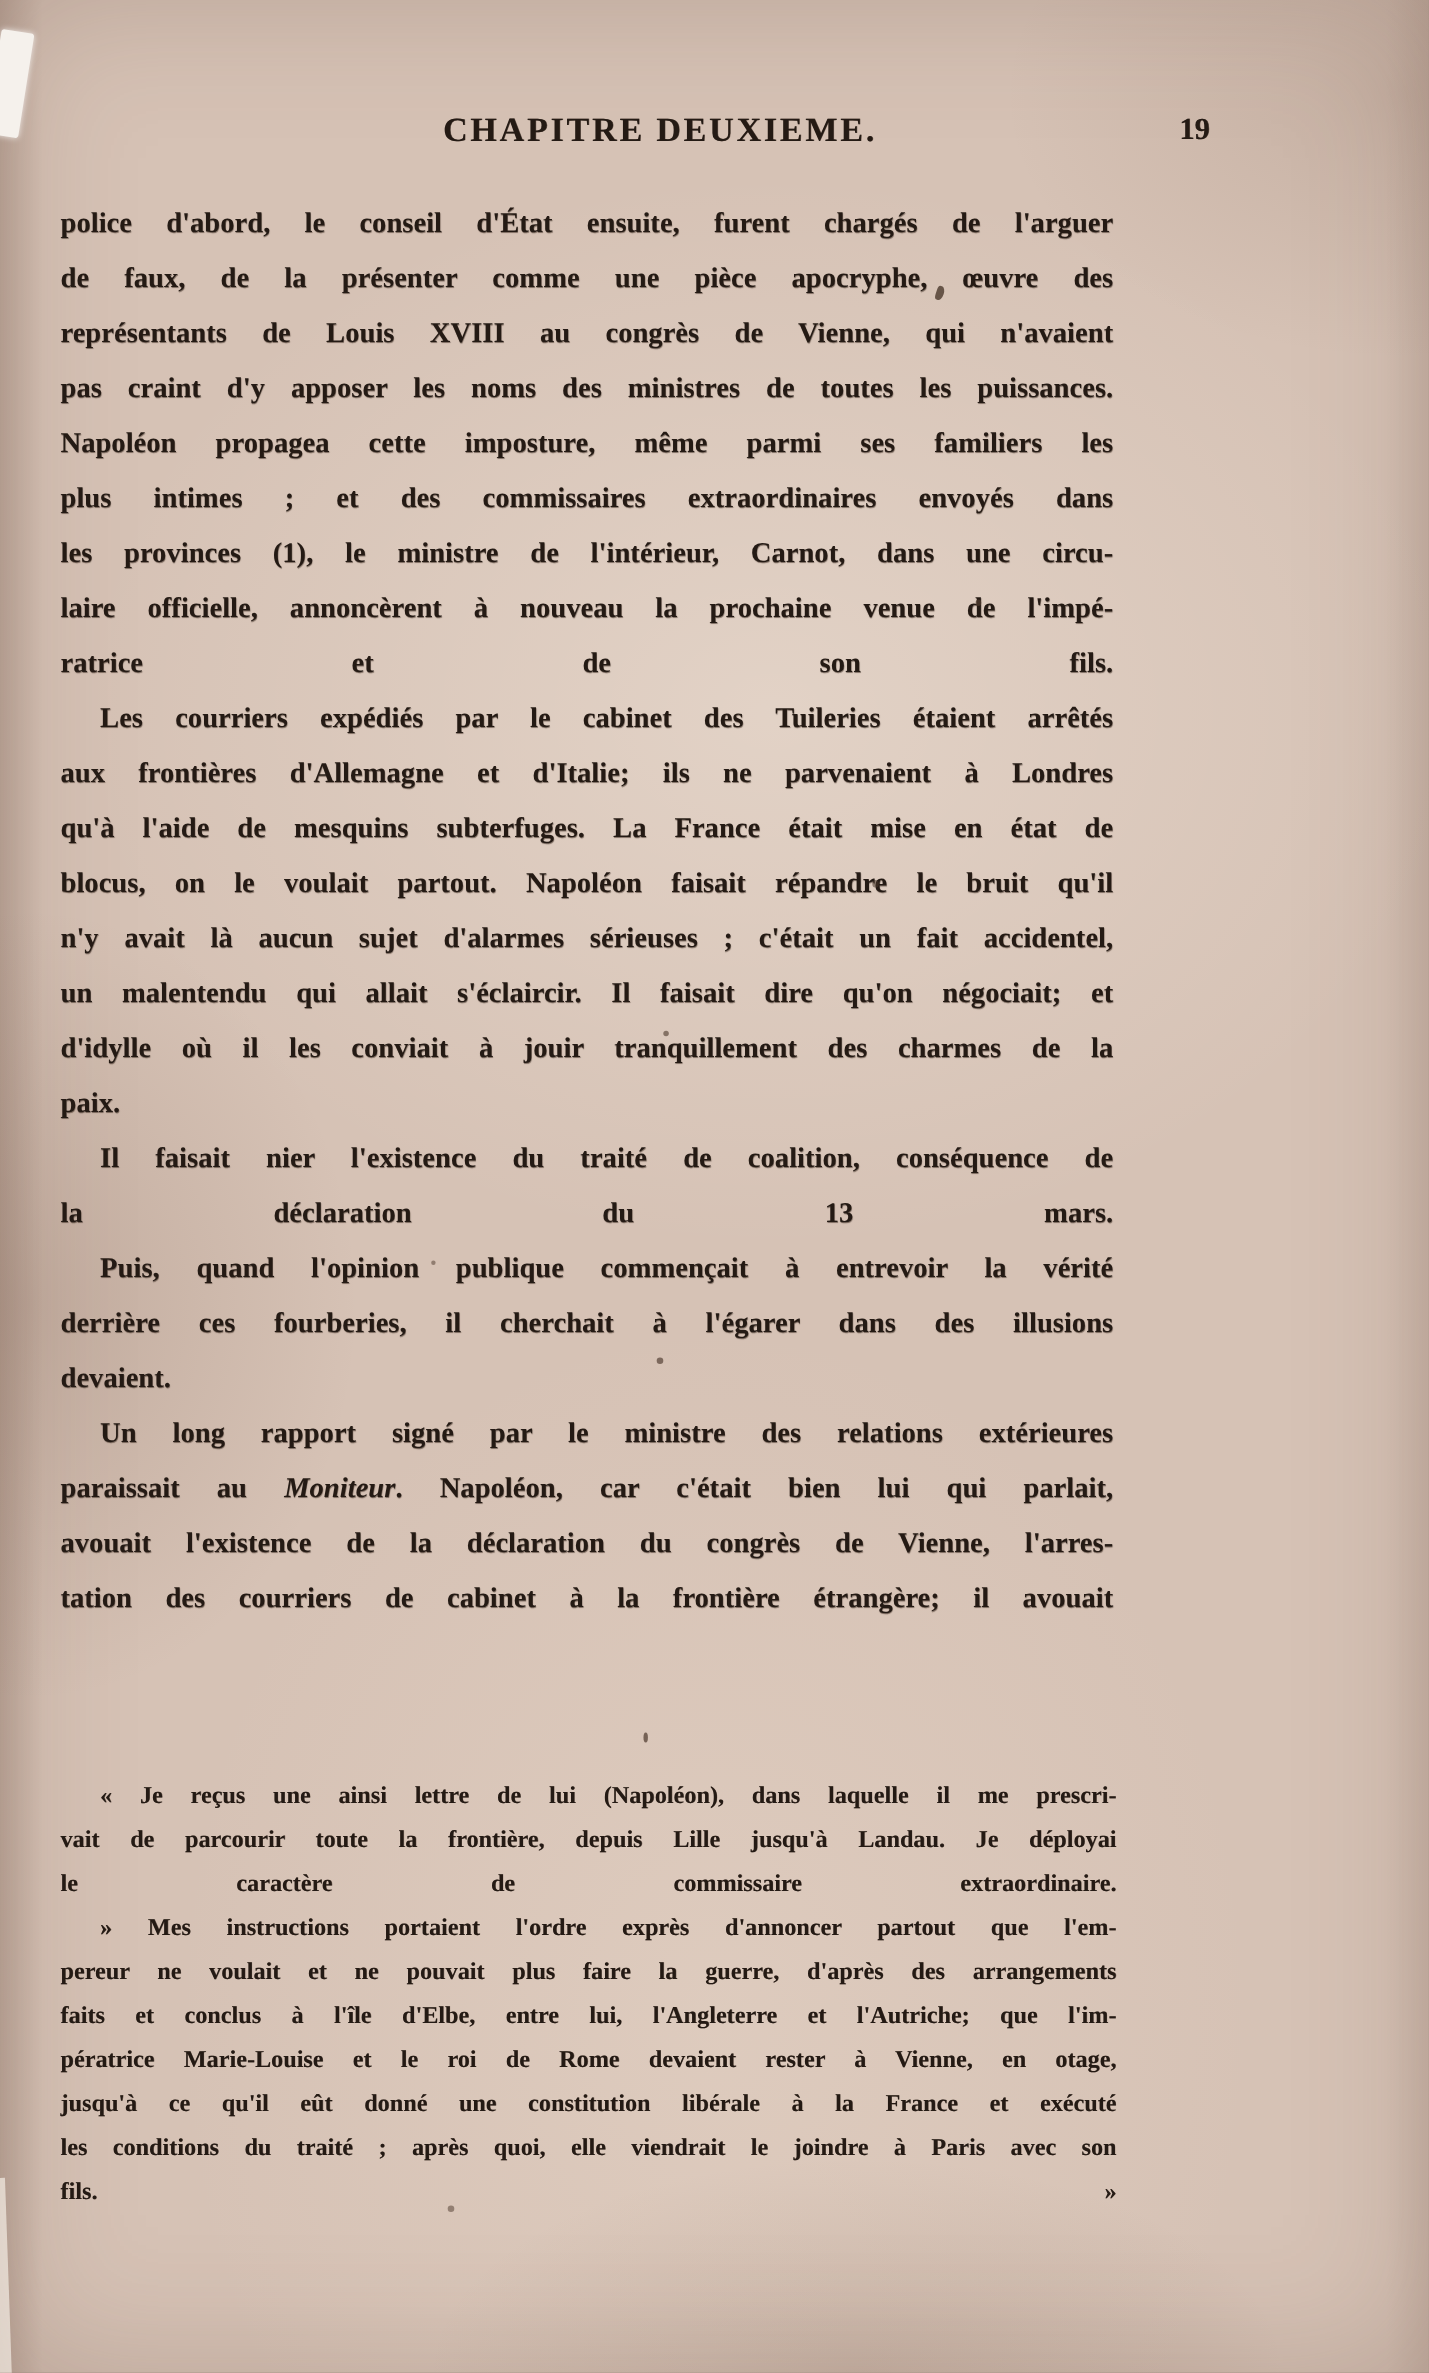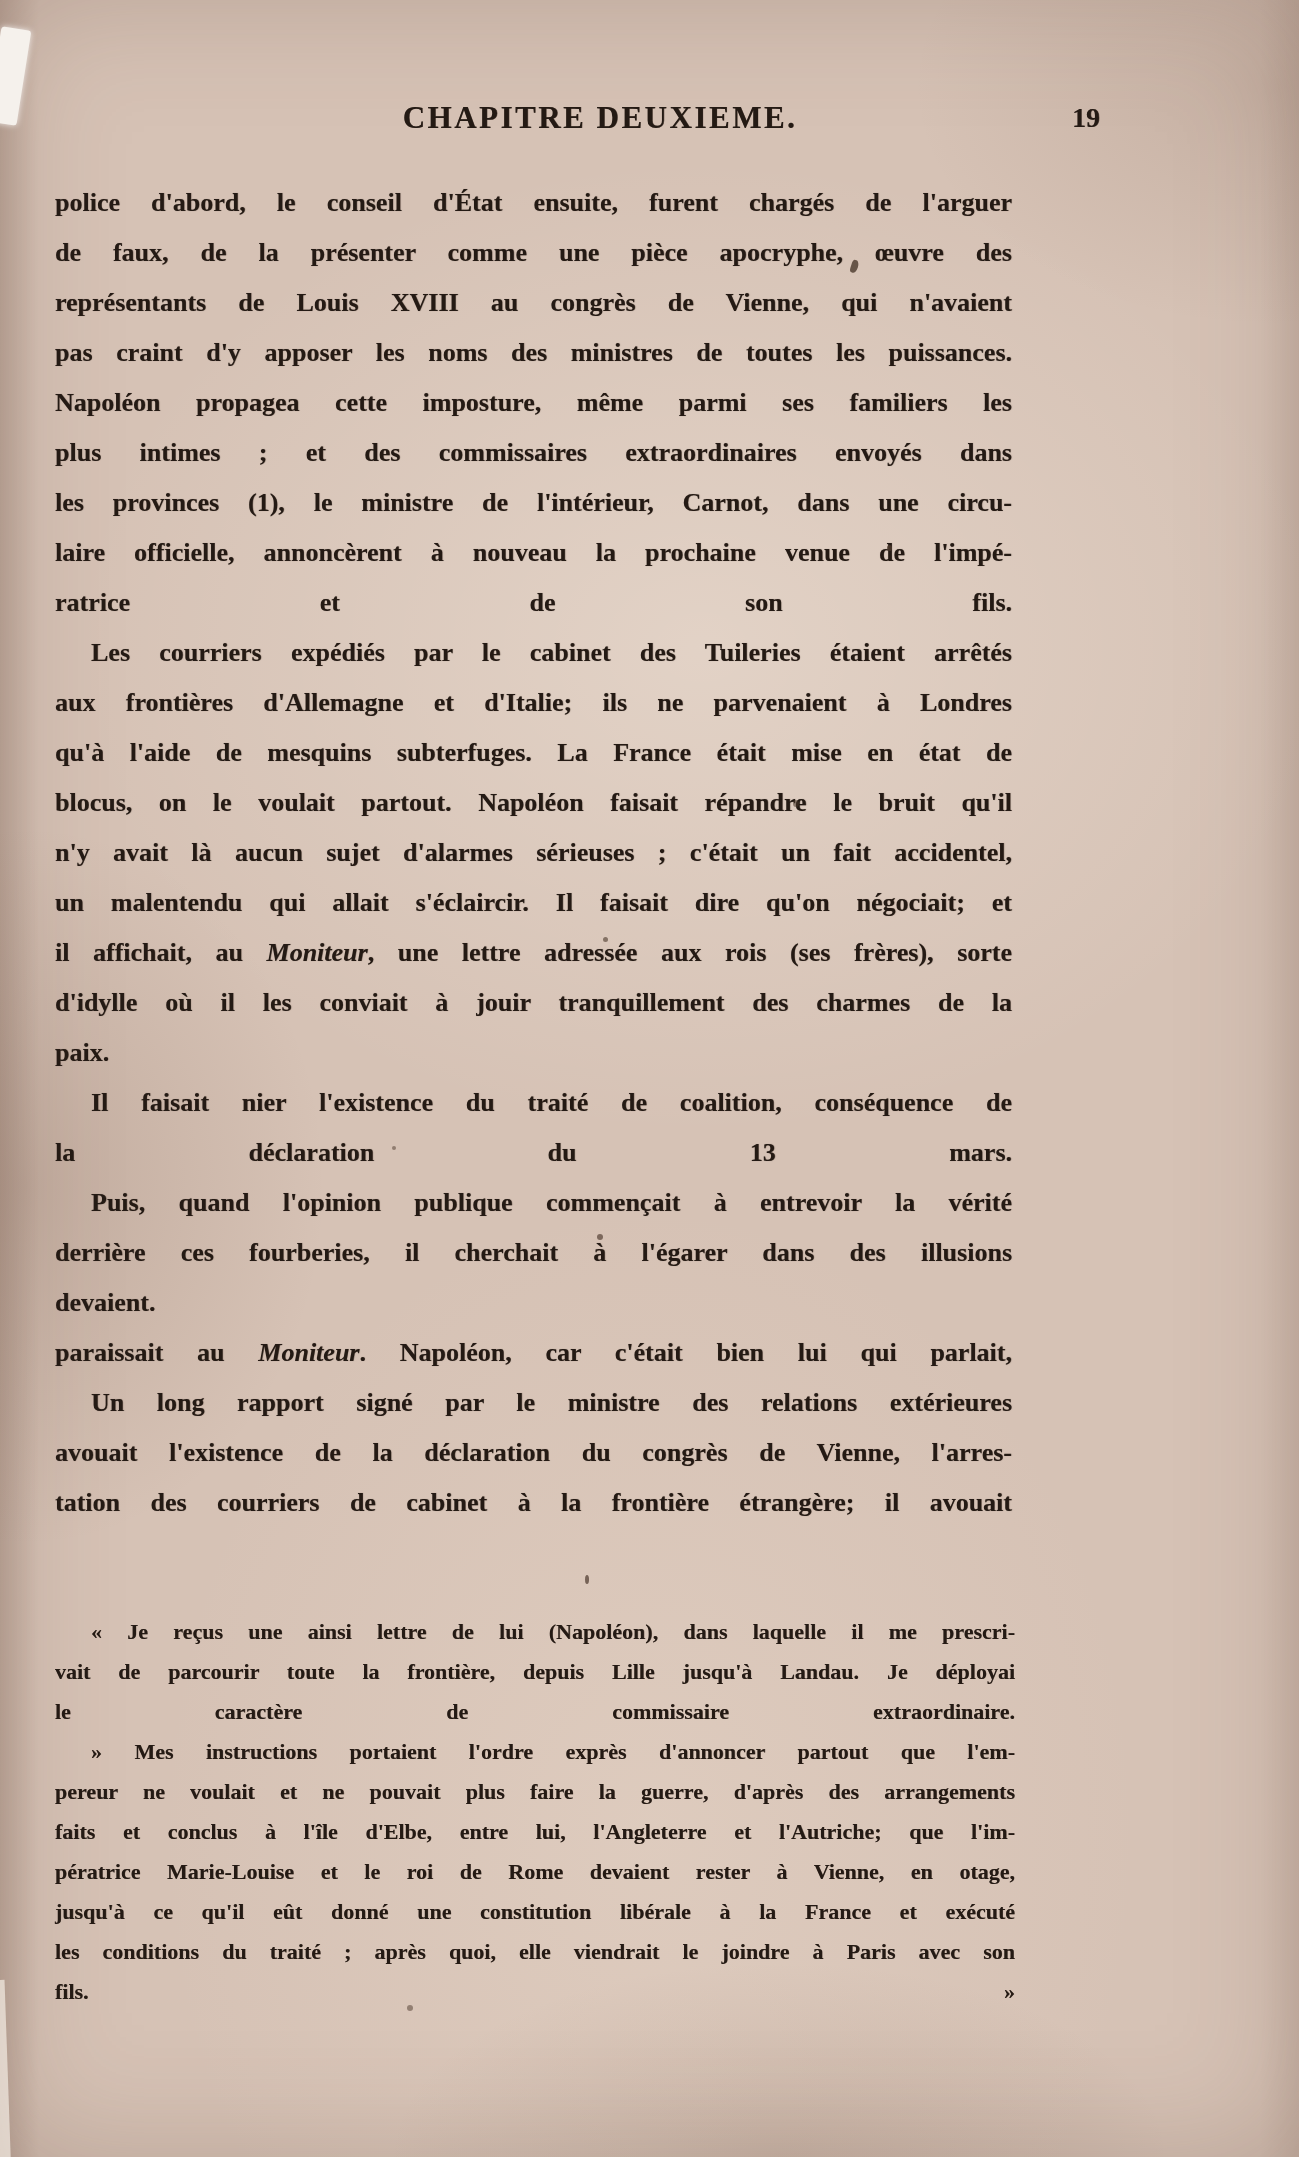"il affichait, au Moniteur, une" div.line { html: <div><span>il affichait, au </span><i>Moniteur</i><span>, une lettre adressée aux rois (ses frères), sorte</span></div> -> none }
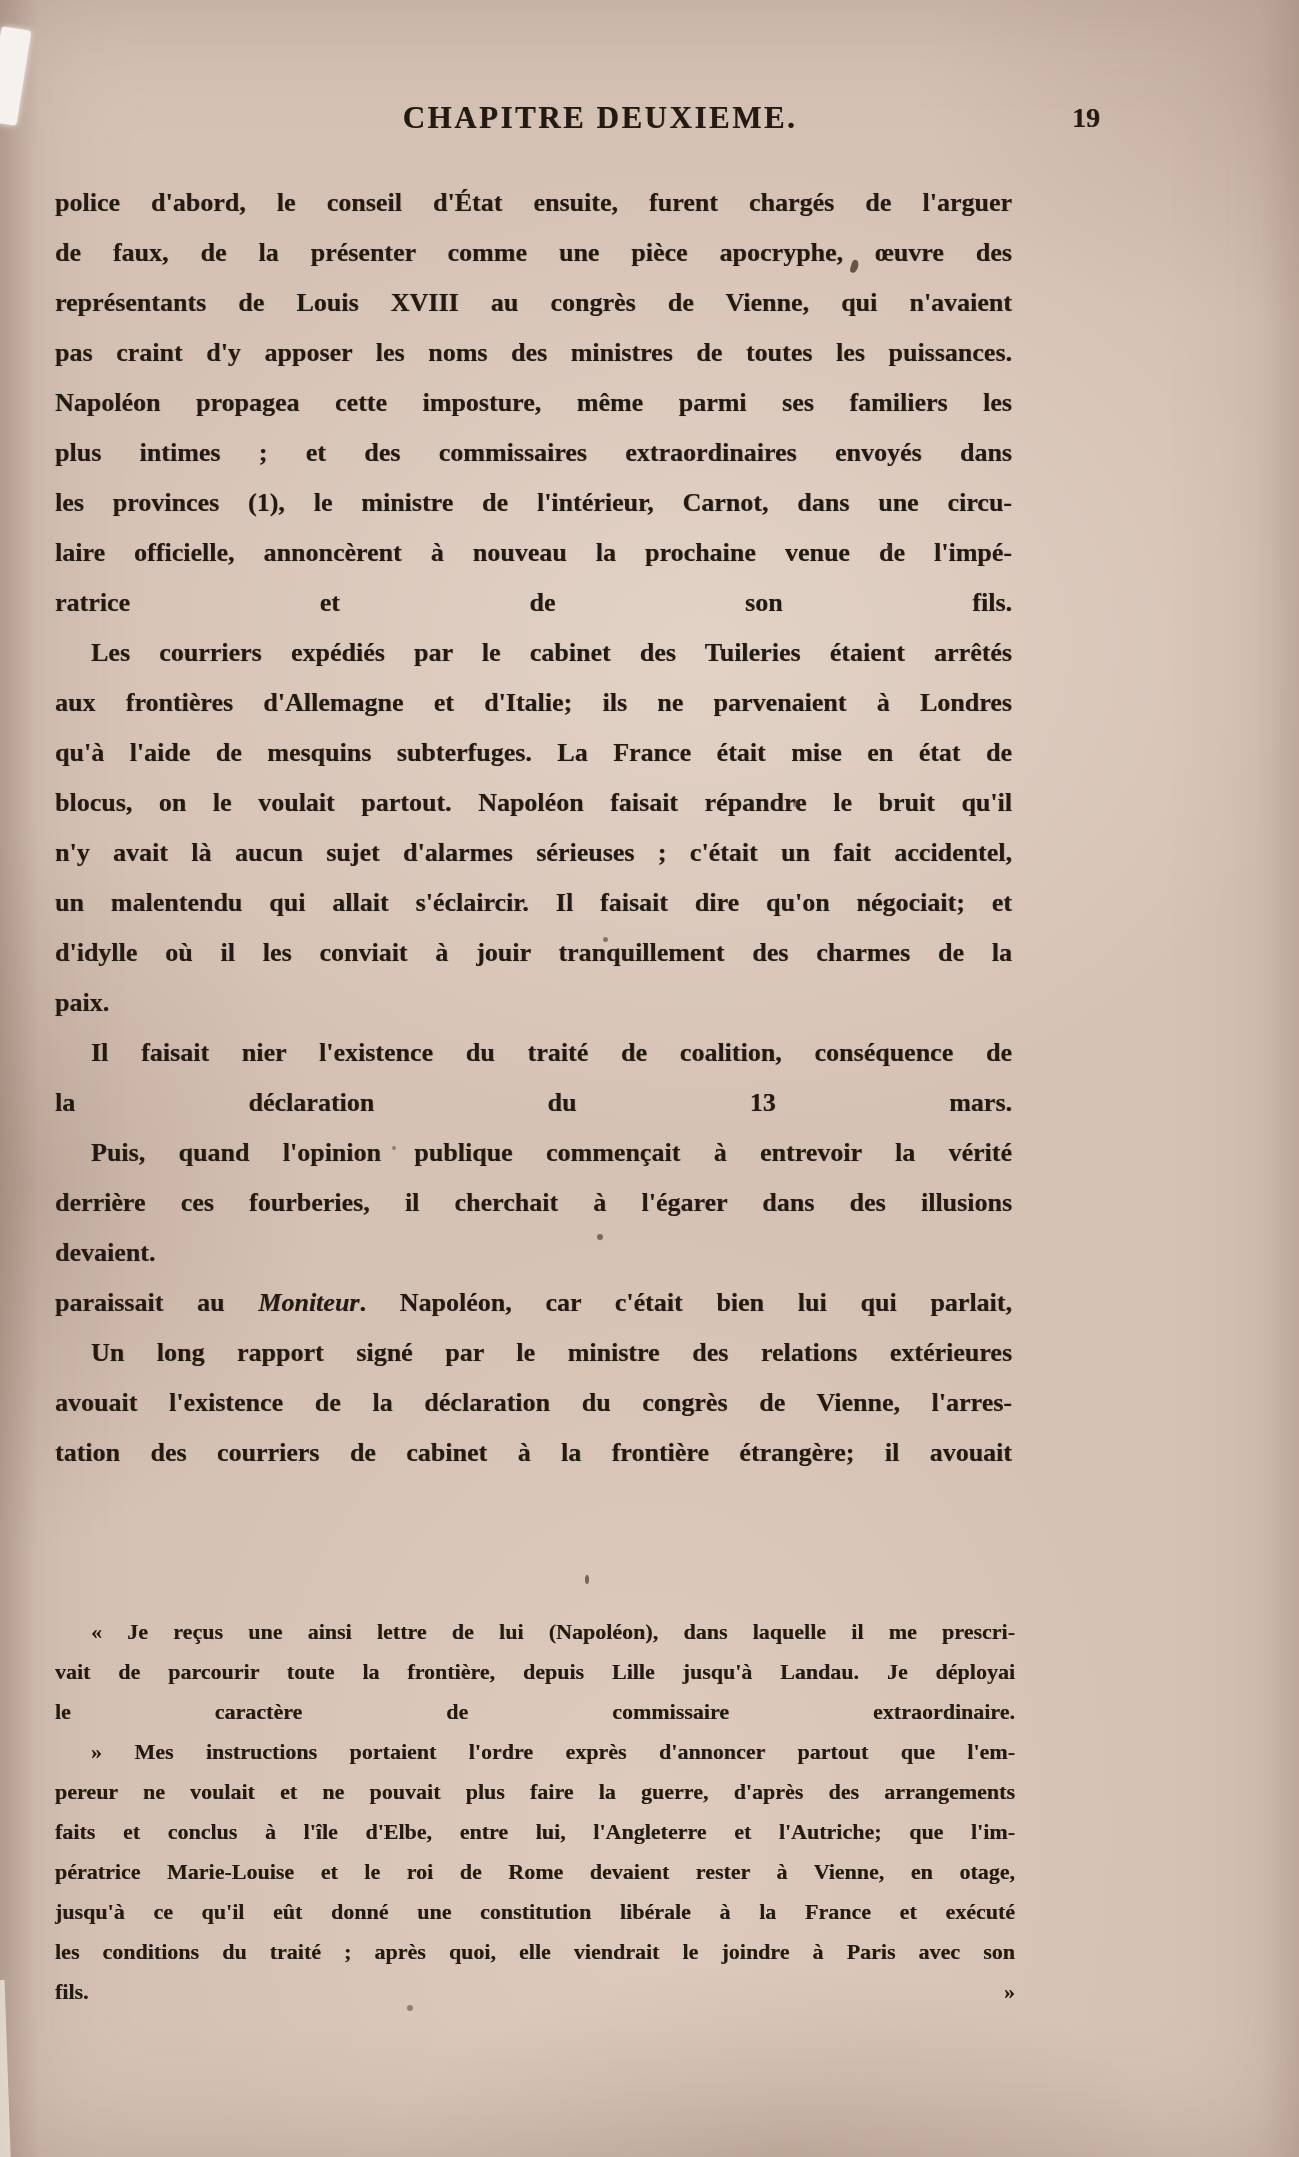"paraissait au Moniteur. Napoléon, car" div.line { order: before "Un long rapport signé par" -> after "Un long rapport signé par" }
